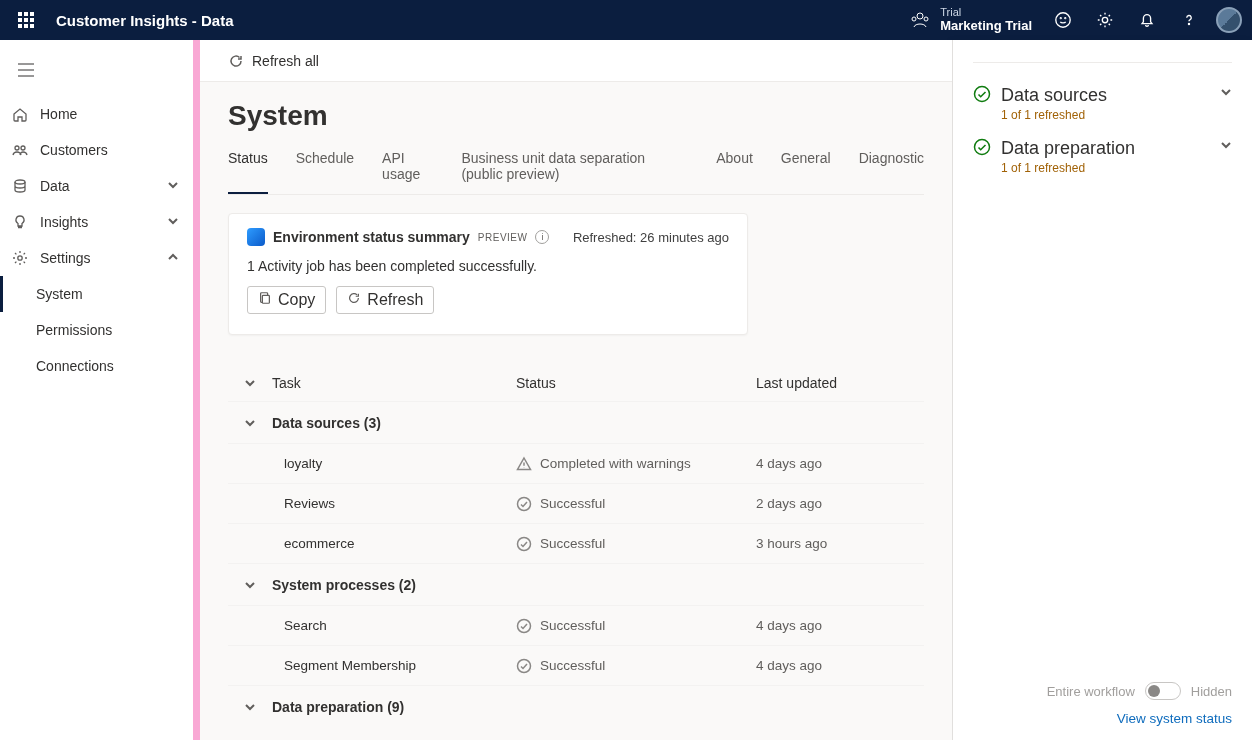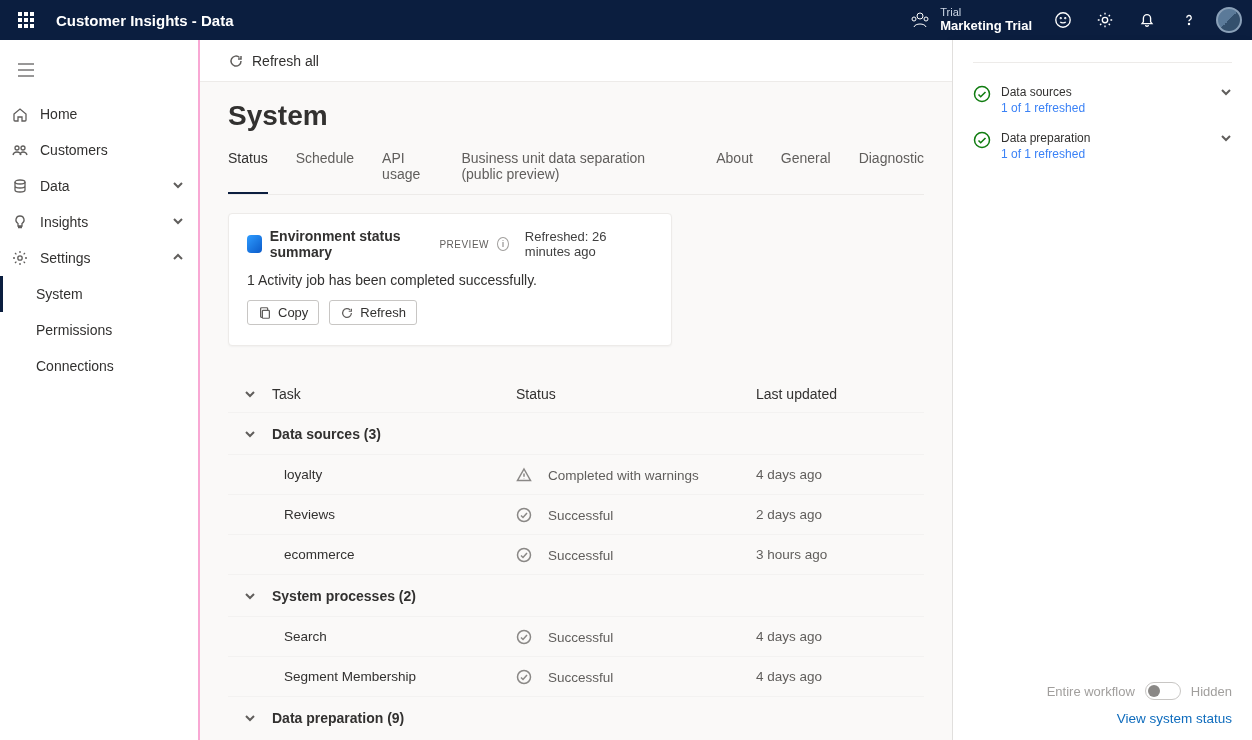"Data sources" .prog-name { font-size: 12px -> 18px }
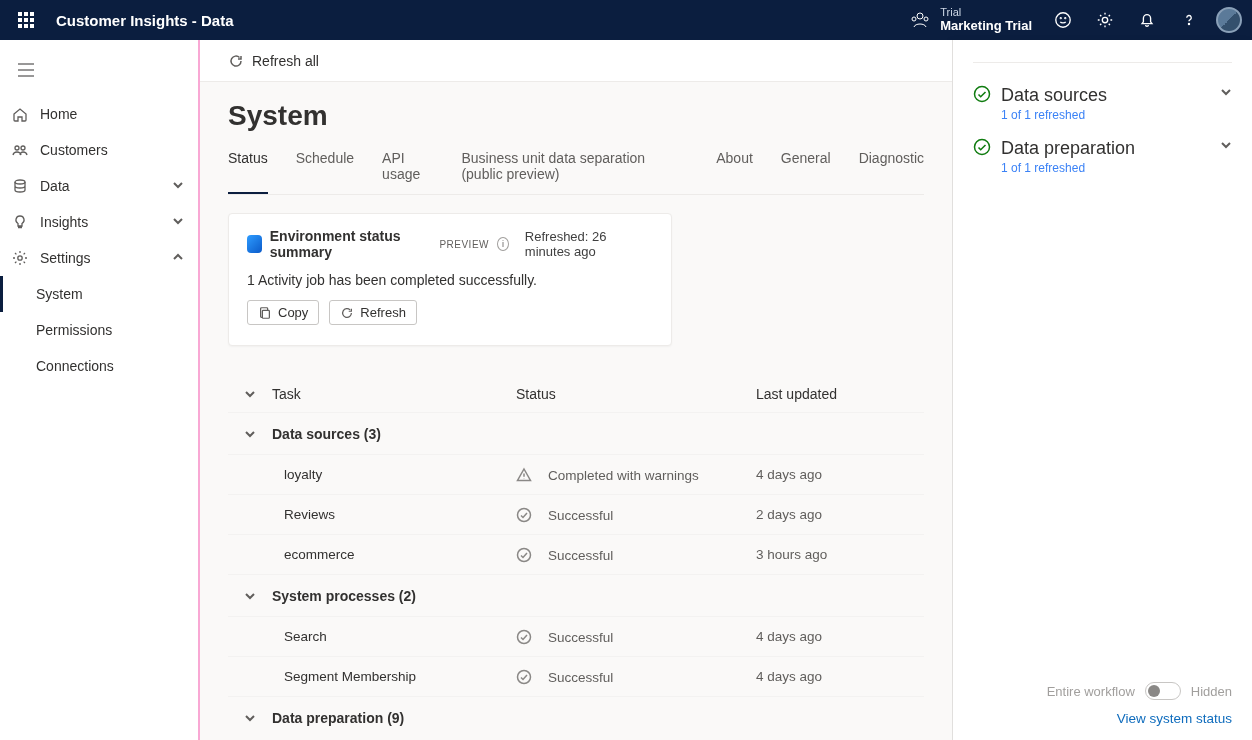"Home" .sidebar { border-right: 2px solid #f9a8d4 -> 7px solid #f9a8d4 }
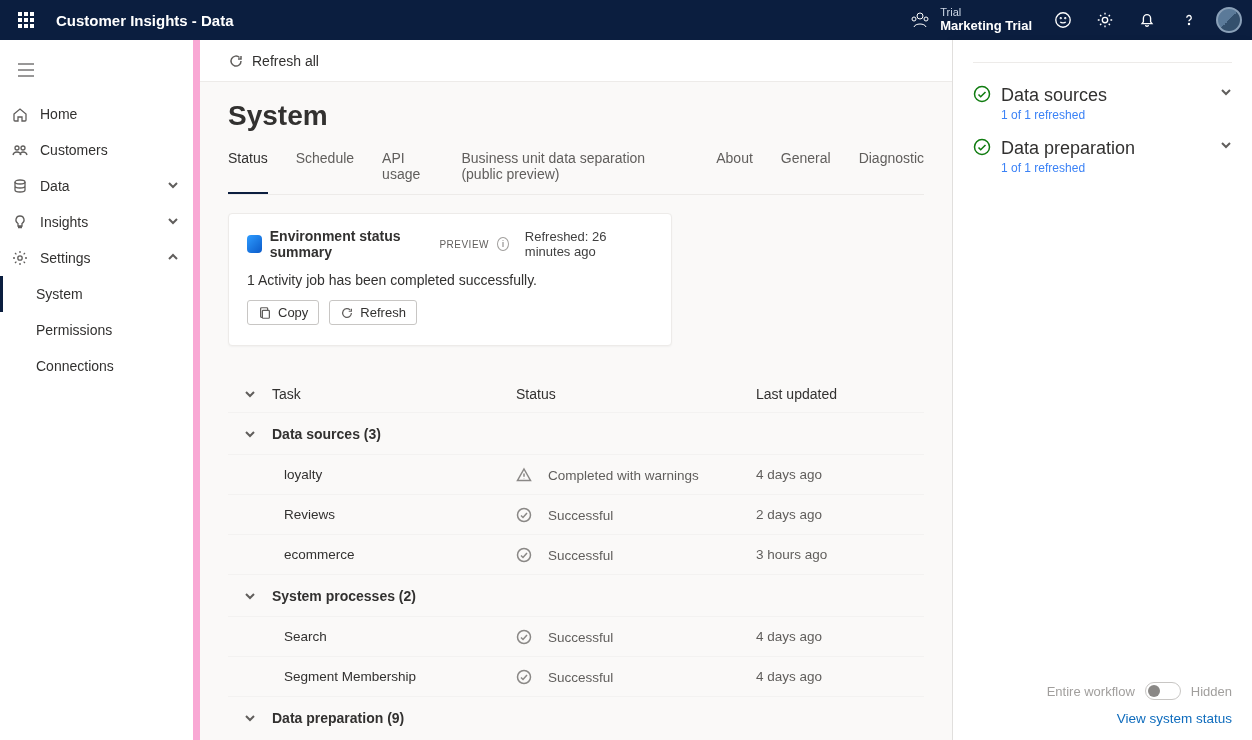"1 of 1 refreshed" .prog-sub { color: #3b82f6 -> #a16207 }
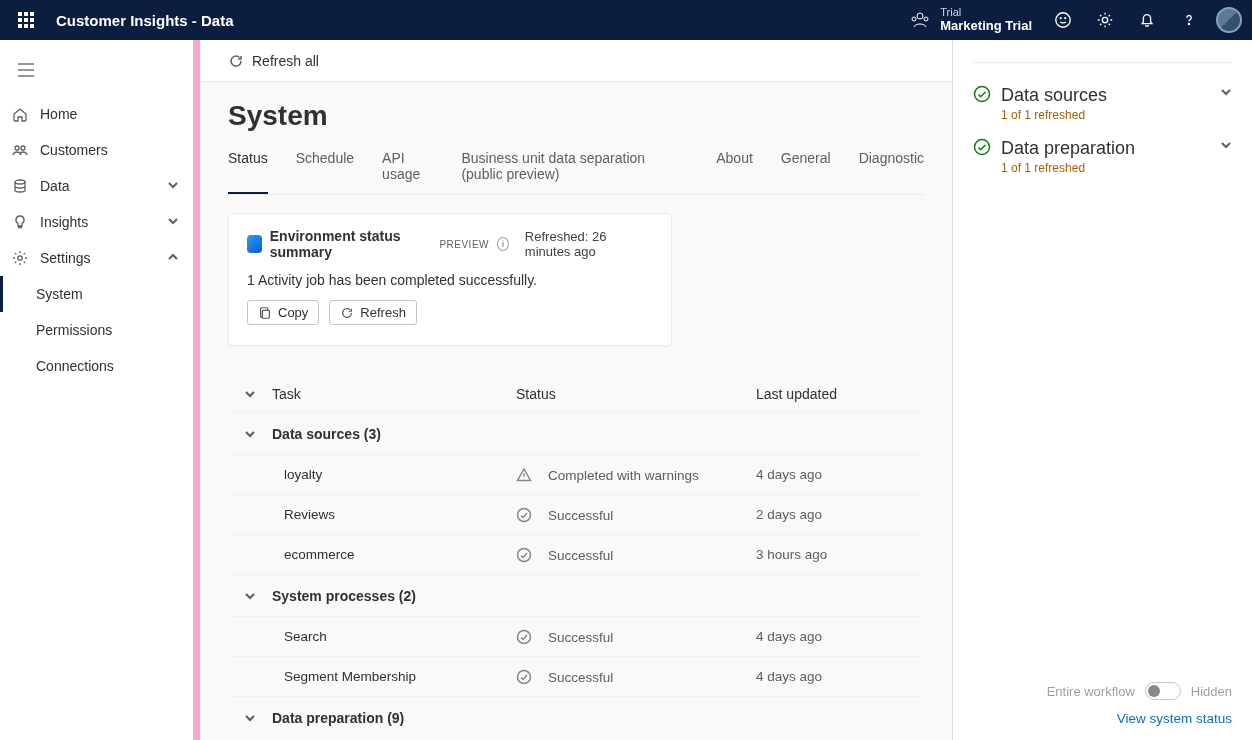"Environment status summary" .card { width: 444px -> 520px }
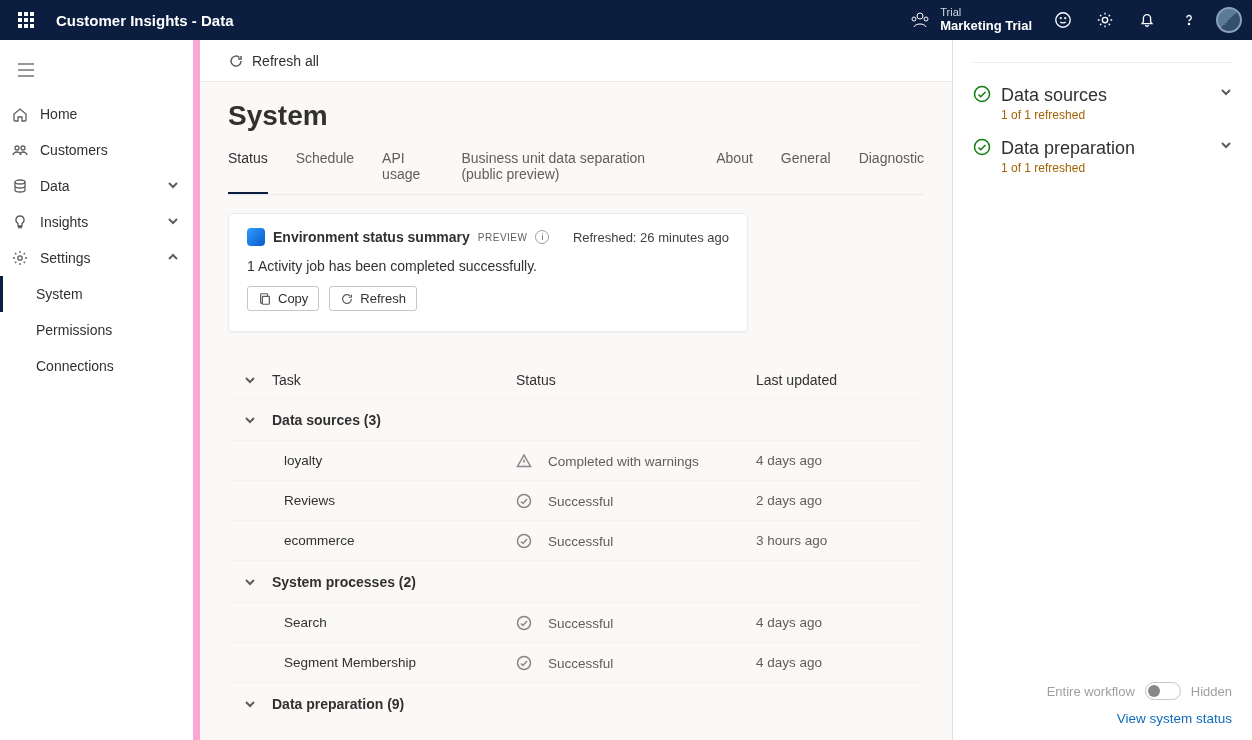"Copy" .btn { align-items: center -> none; font-size: 13px -> 16px }
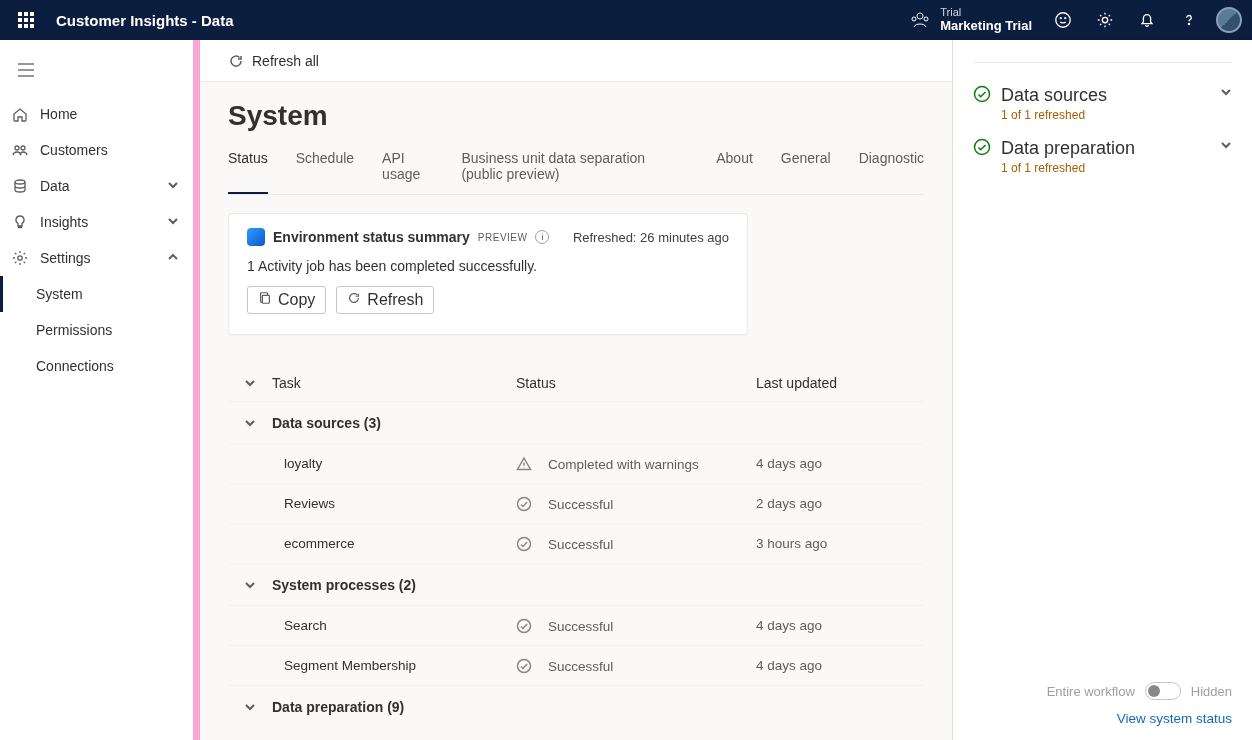"Completed with warnings" .status-cell { align-items: flex-end -> center; gap: 16px -> 8px }
